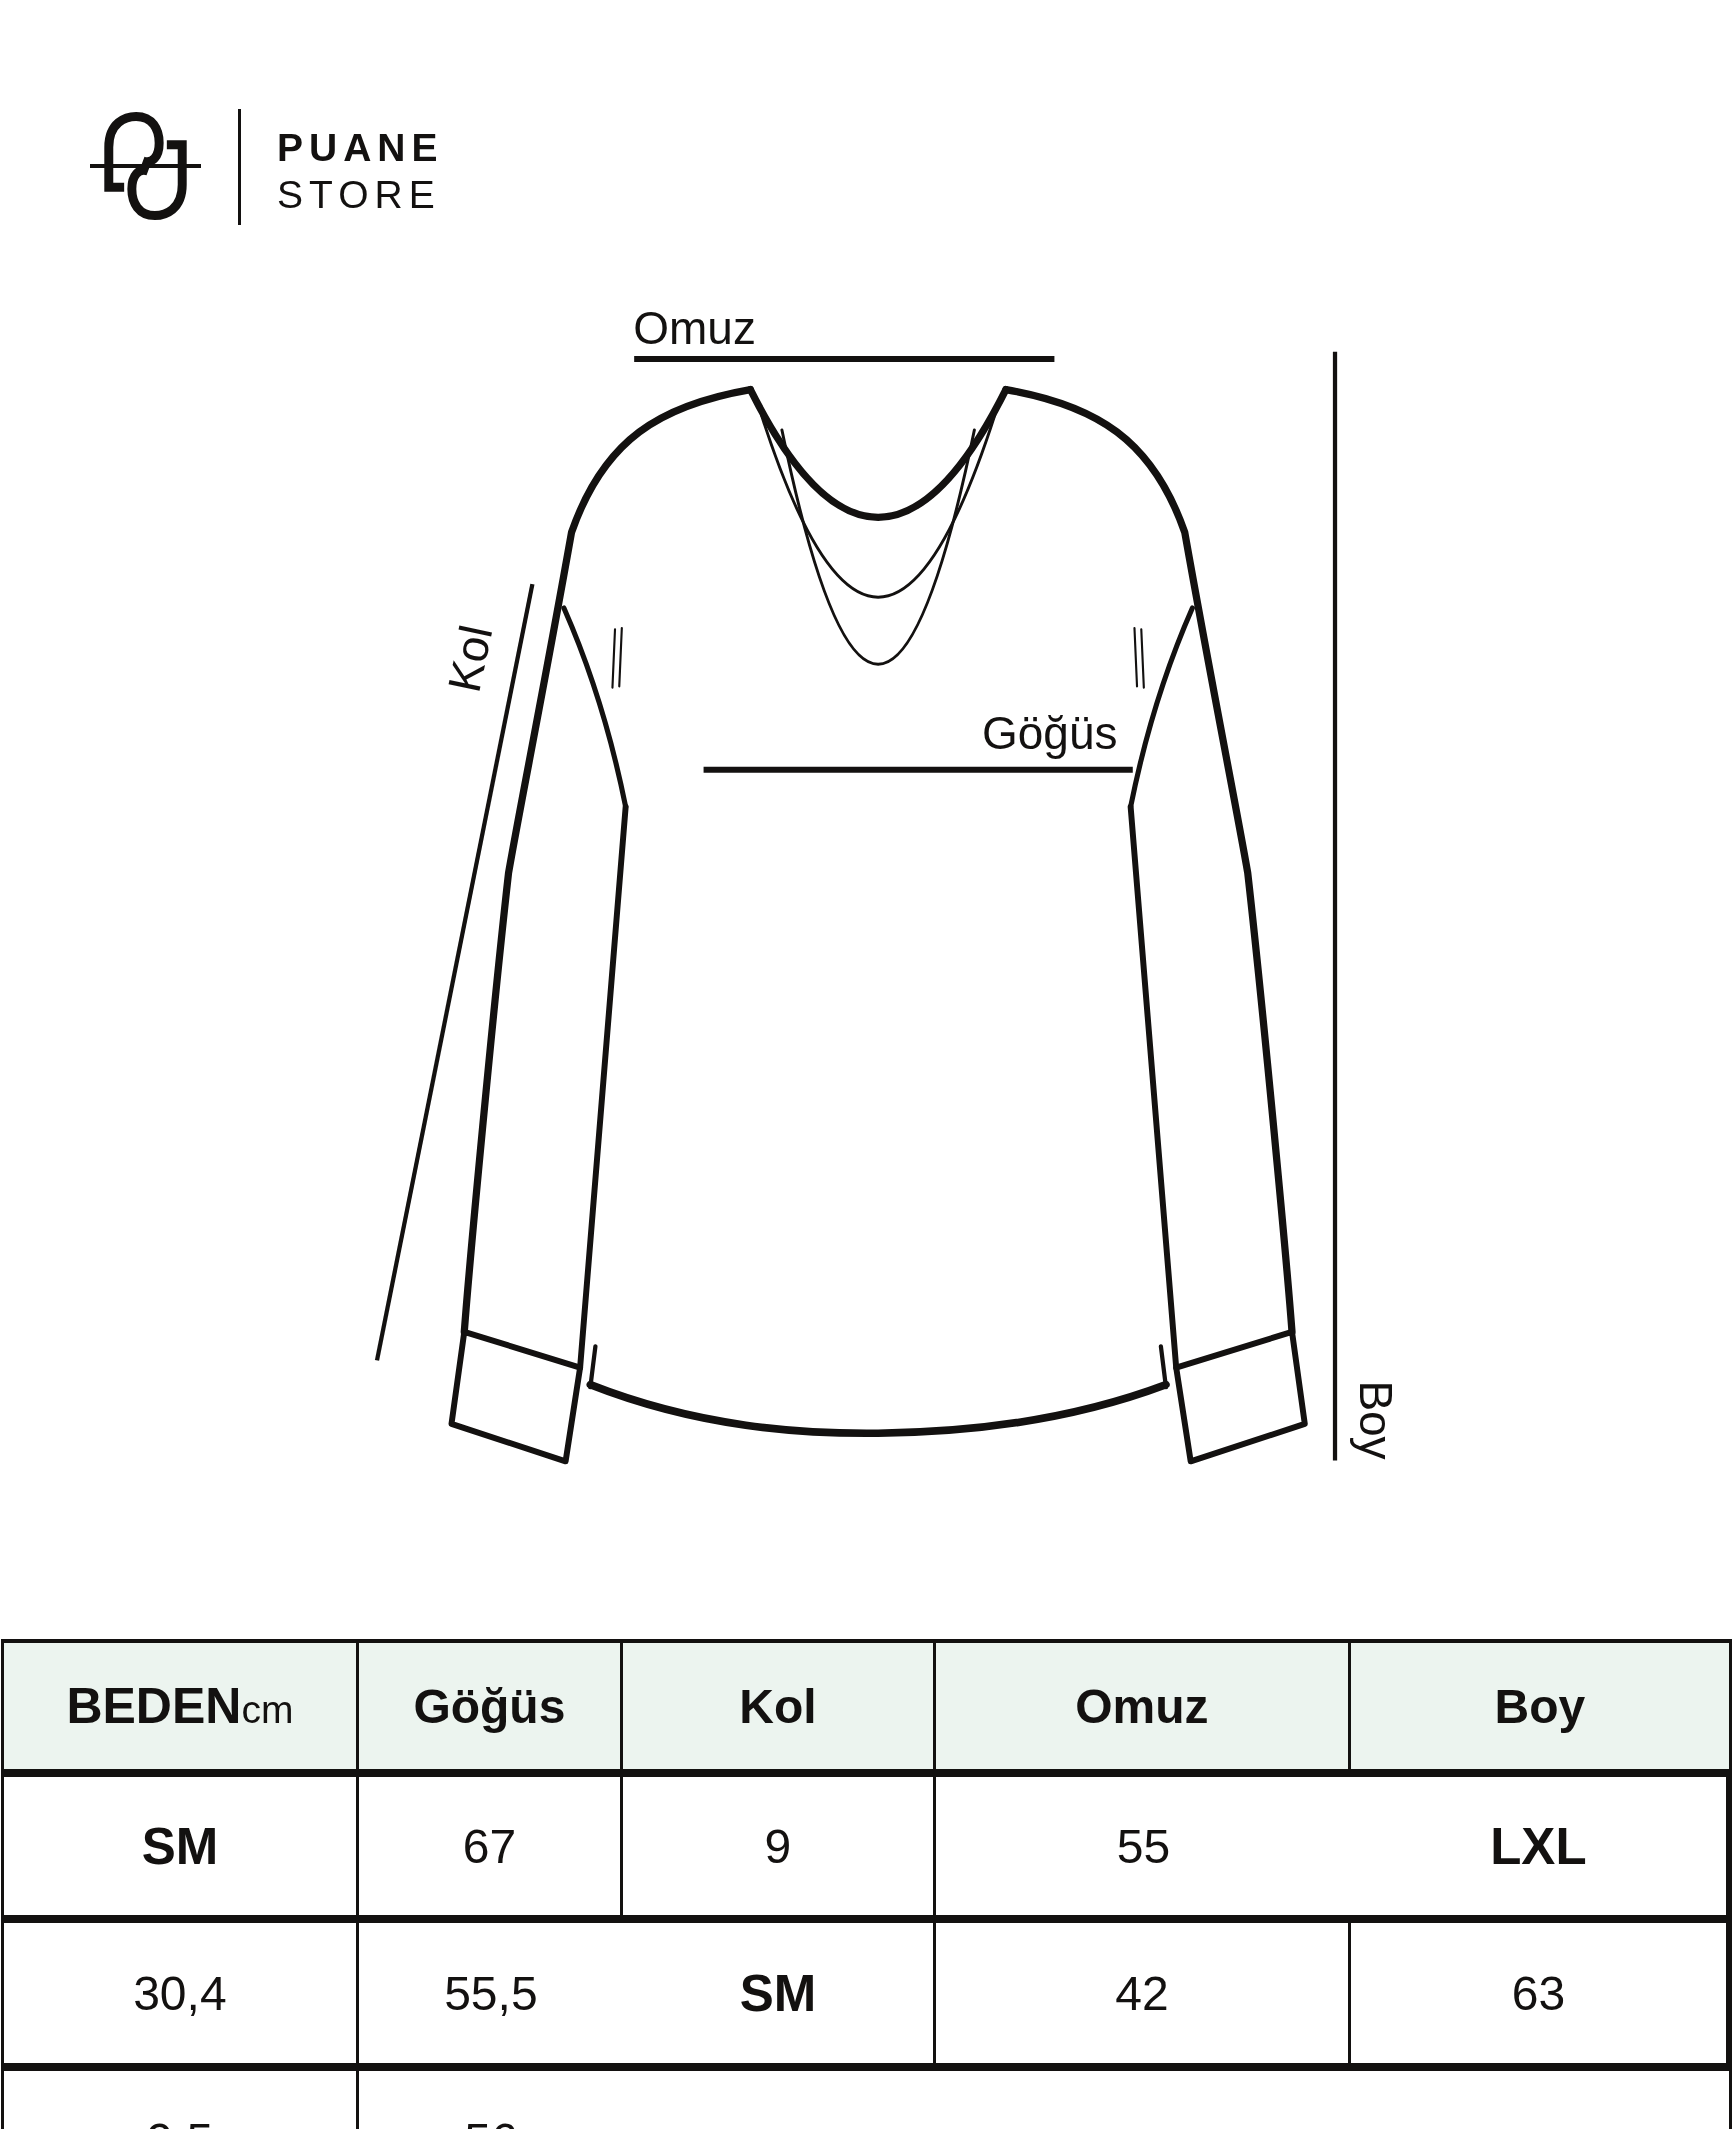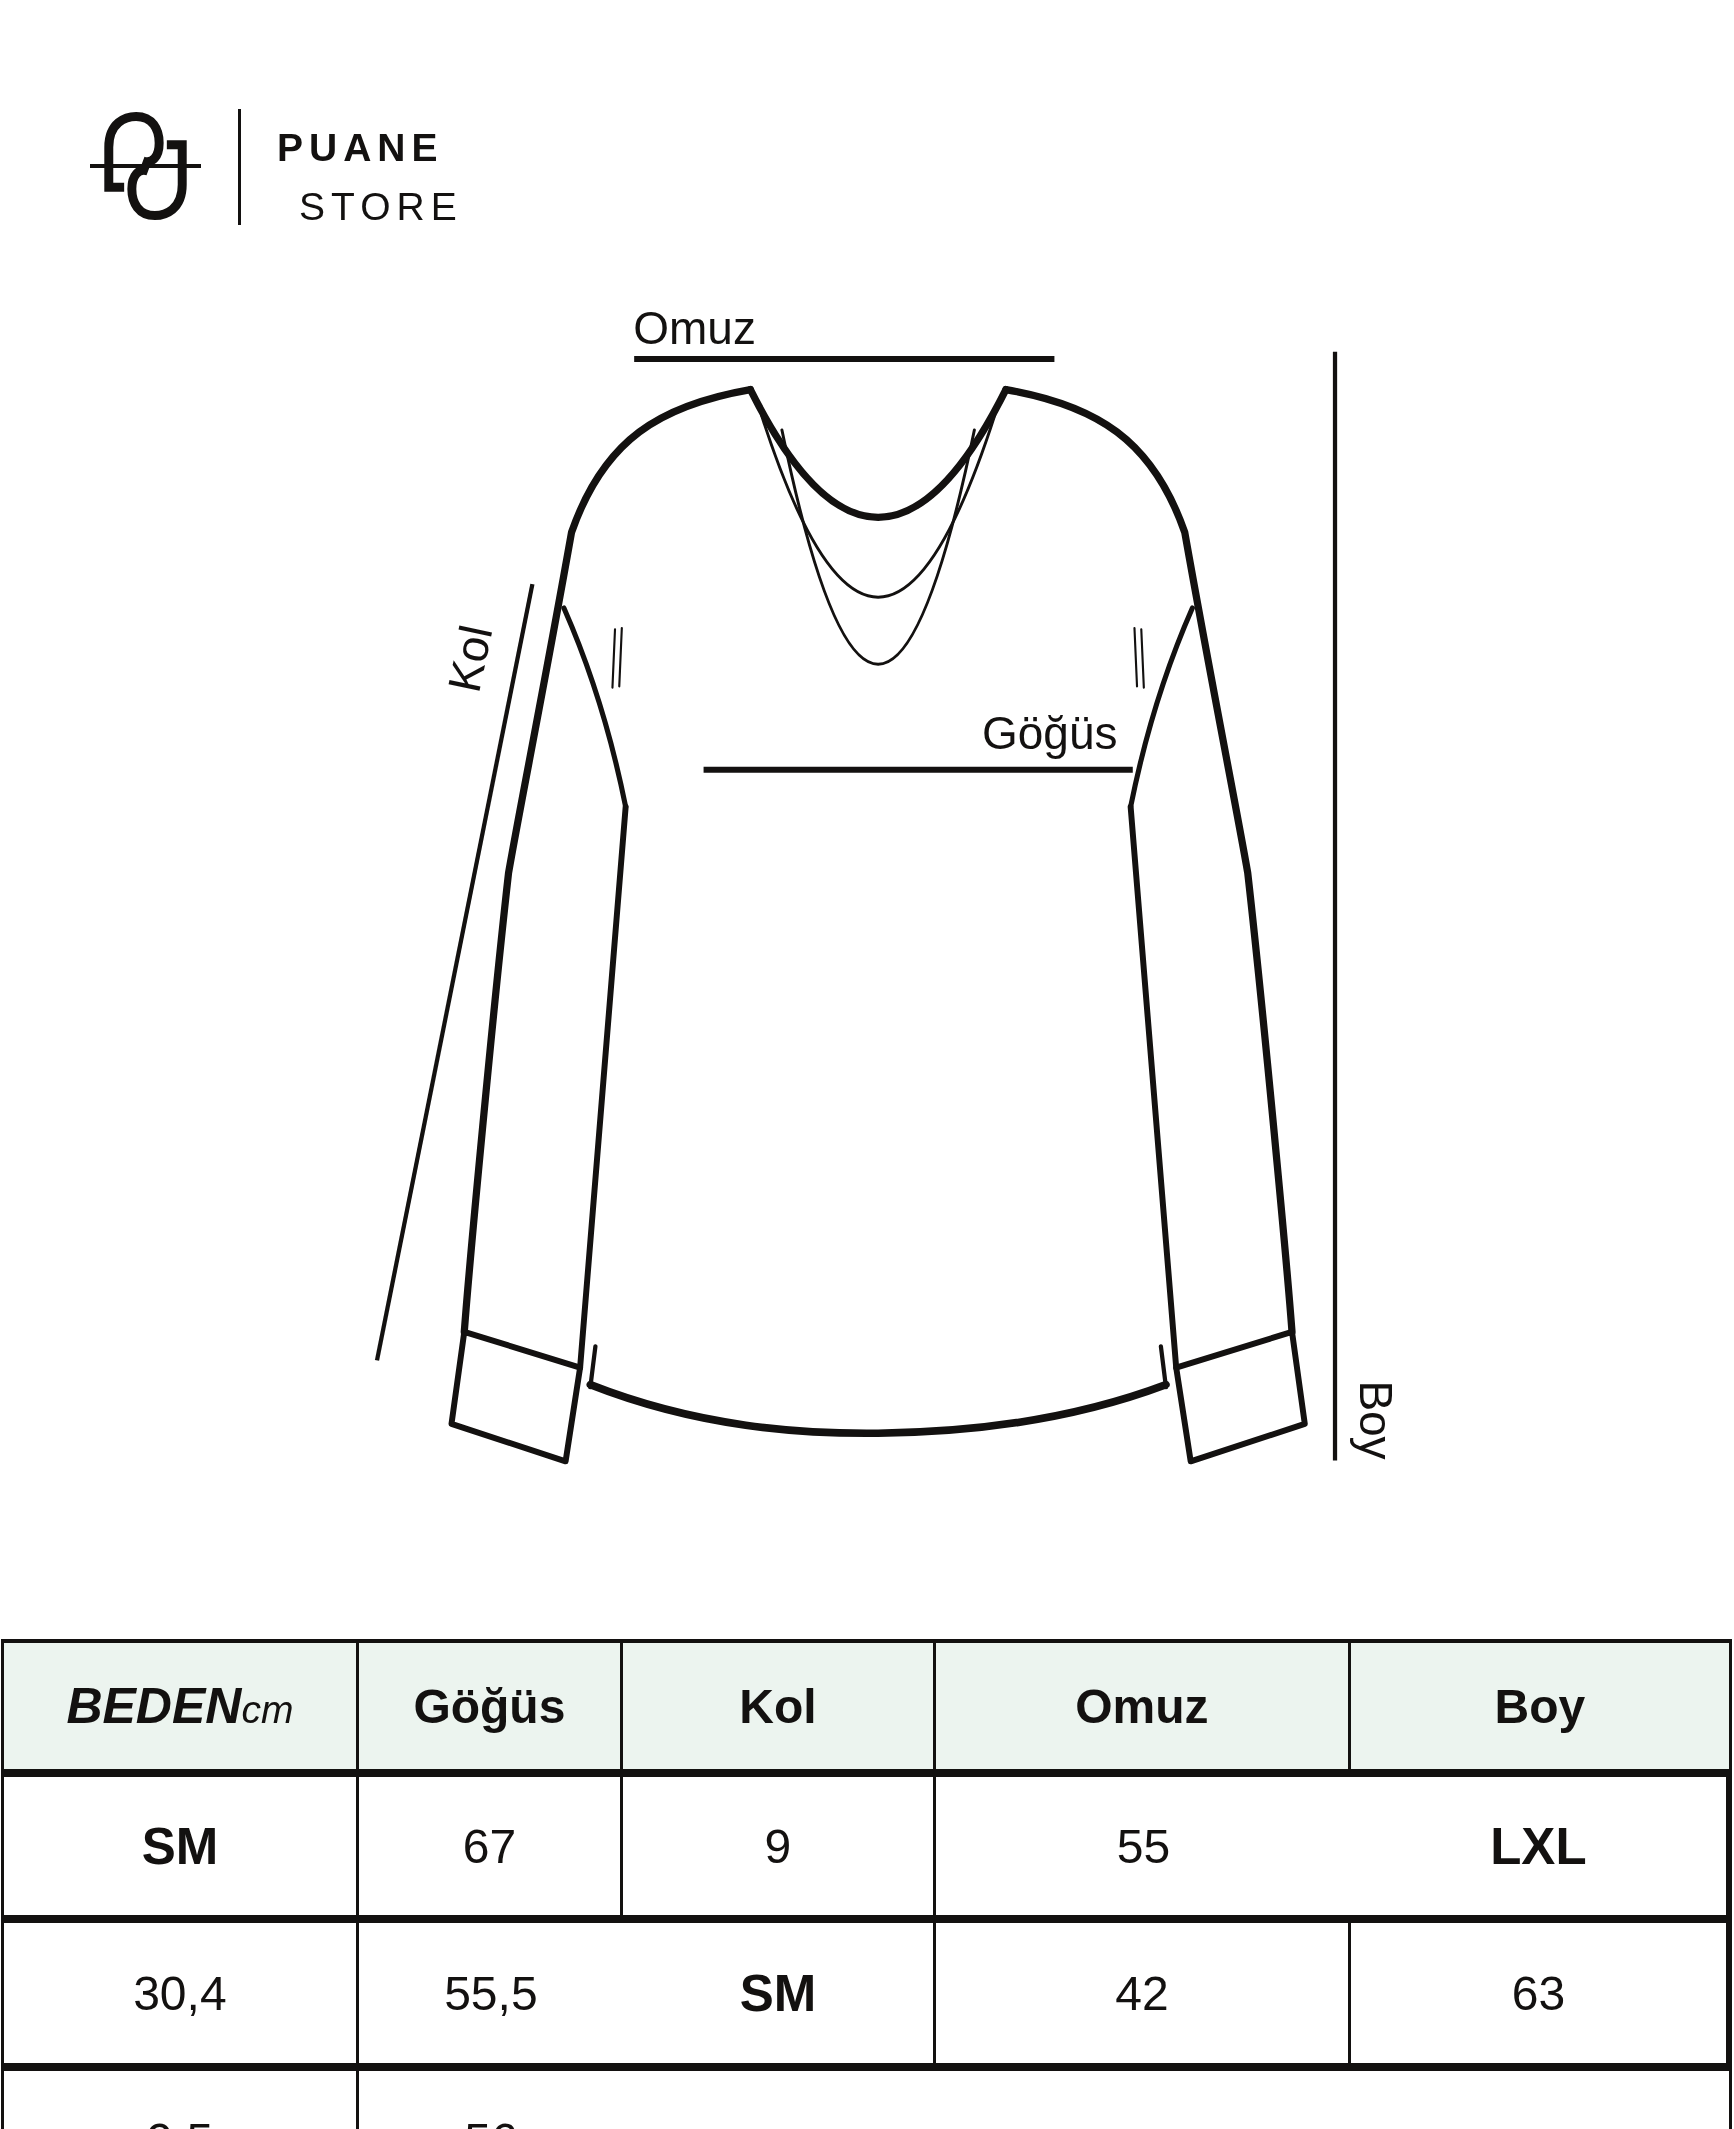"STORE" .brand-line2 { margin-left: 22px -> none; top: 187px -> 175px }
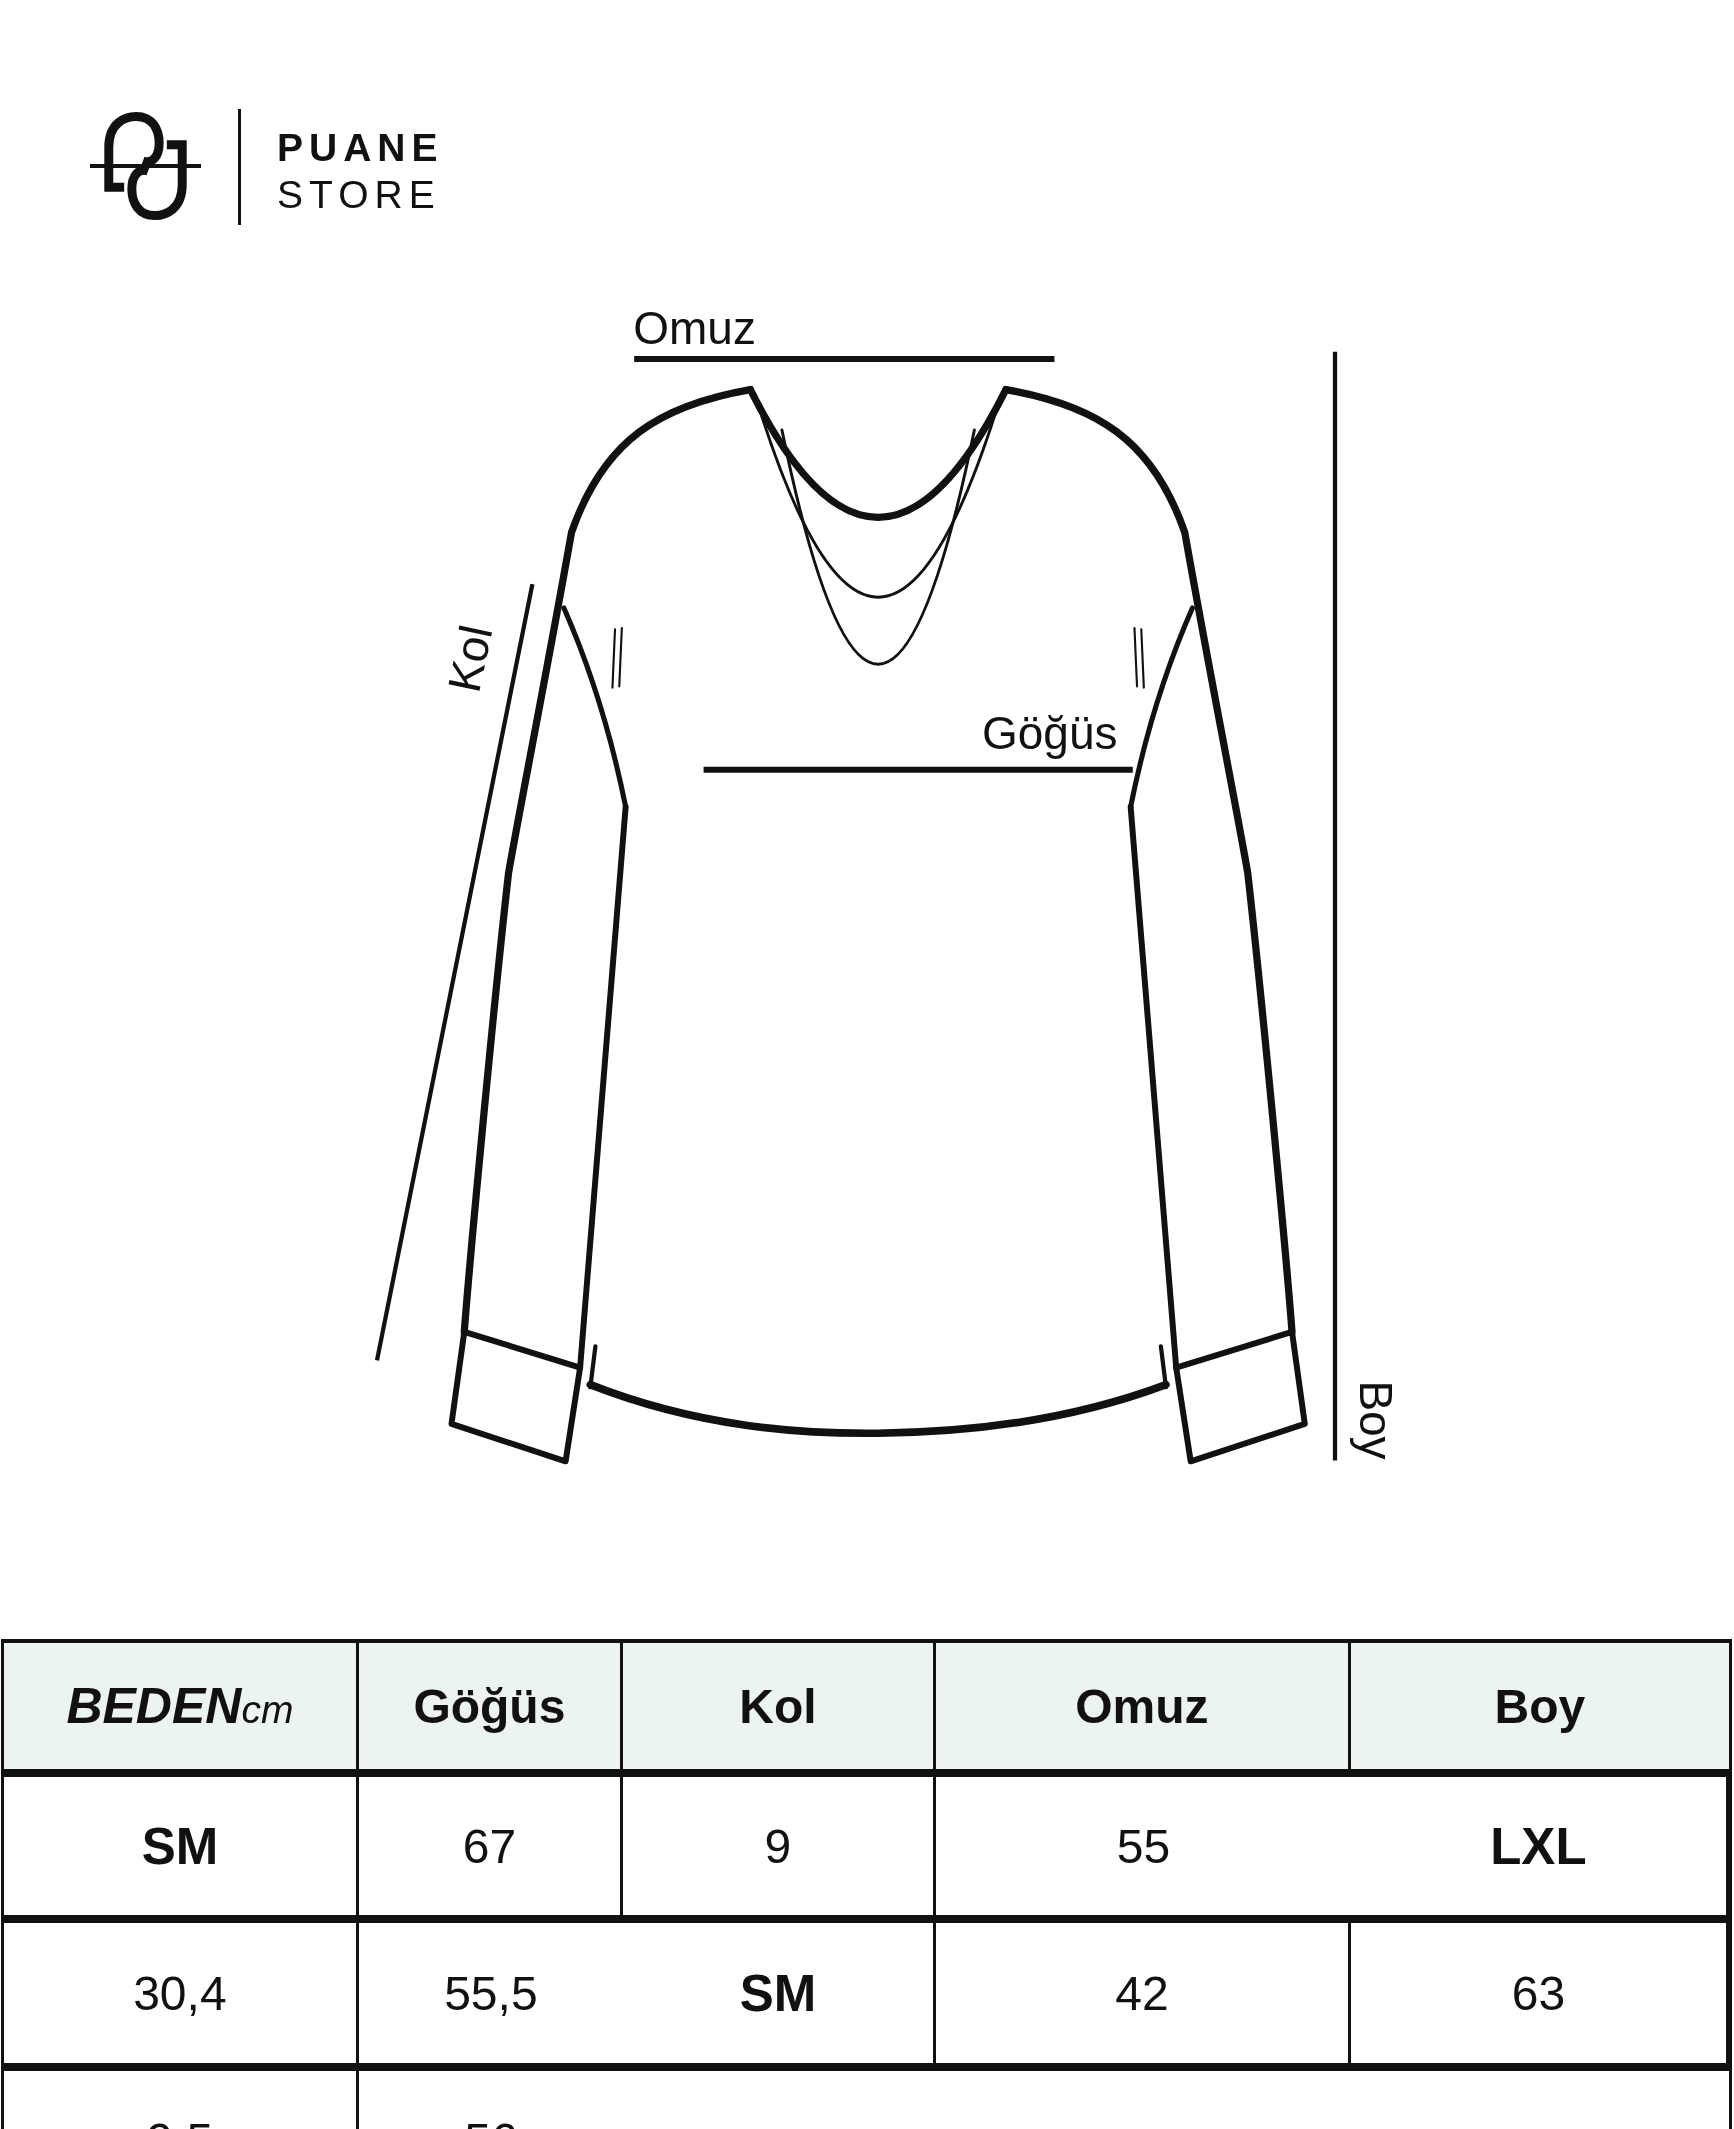"BEDENcm" .beden-wrap { font-style: italic -> none }
